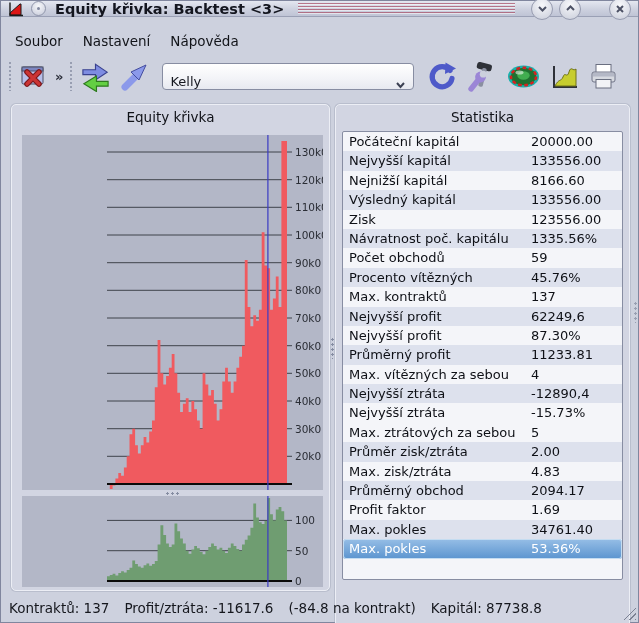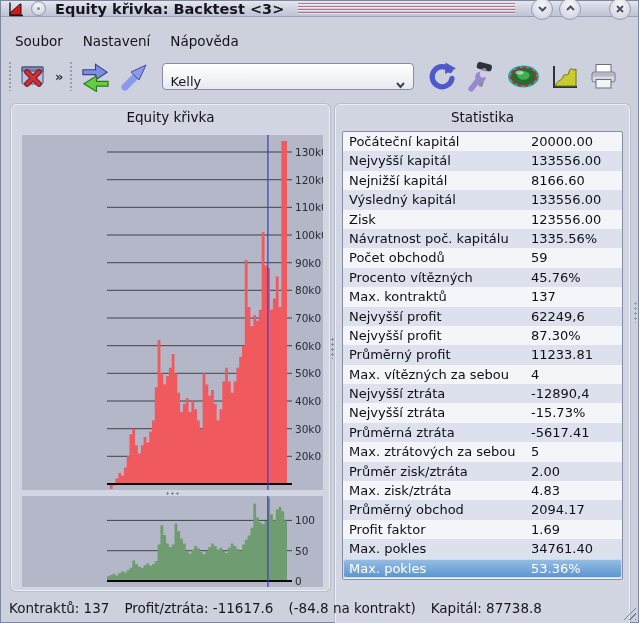"Průměrná ztráta" div.stats-row { html: <div> <span>Průměrná ztráta</span> <span>-5617.41</span> </div> -> none }
